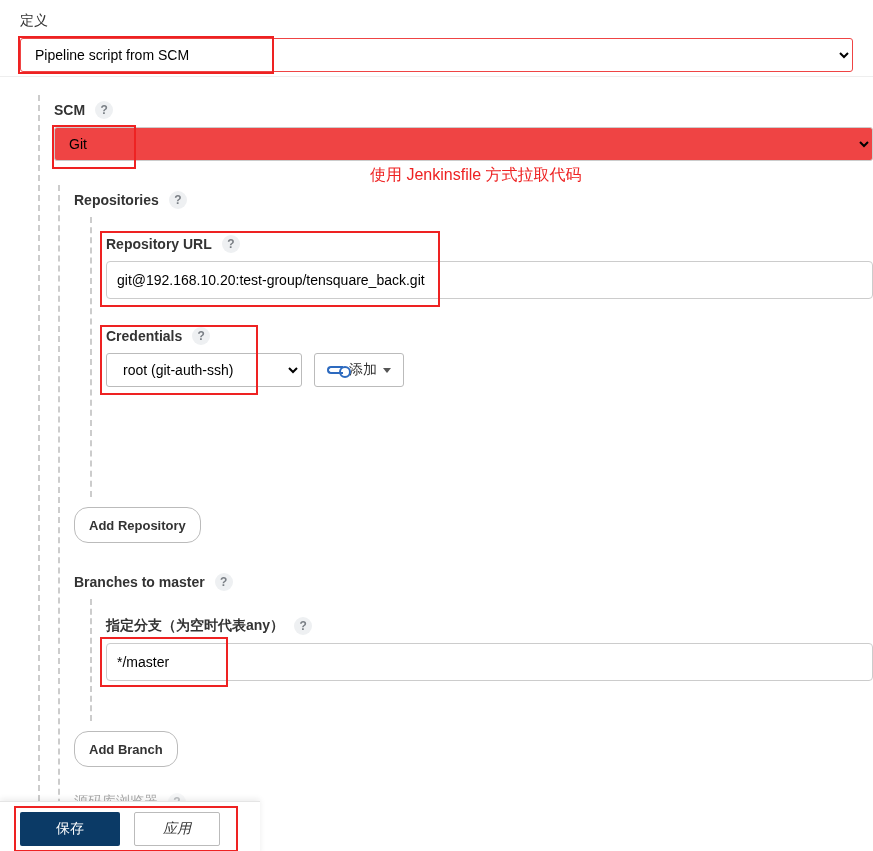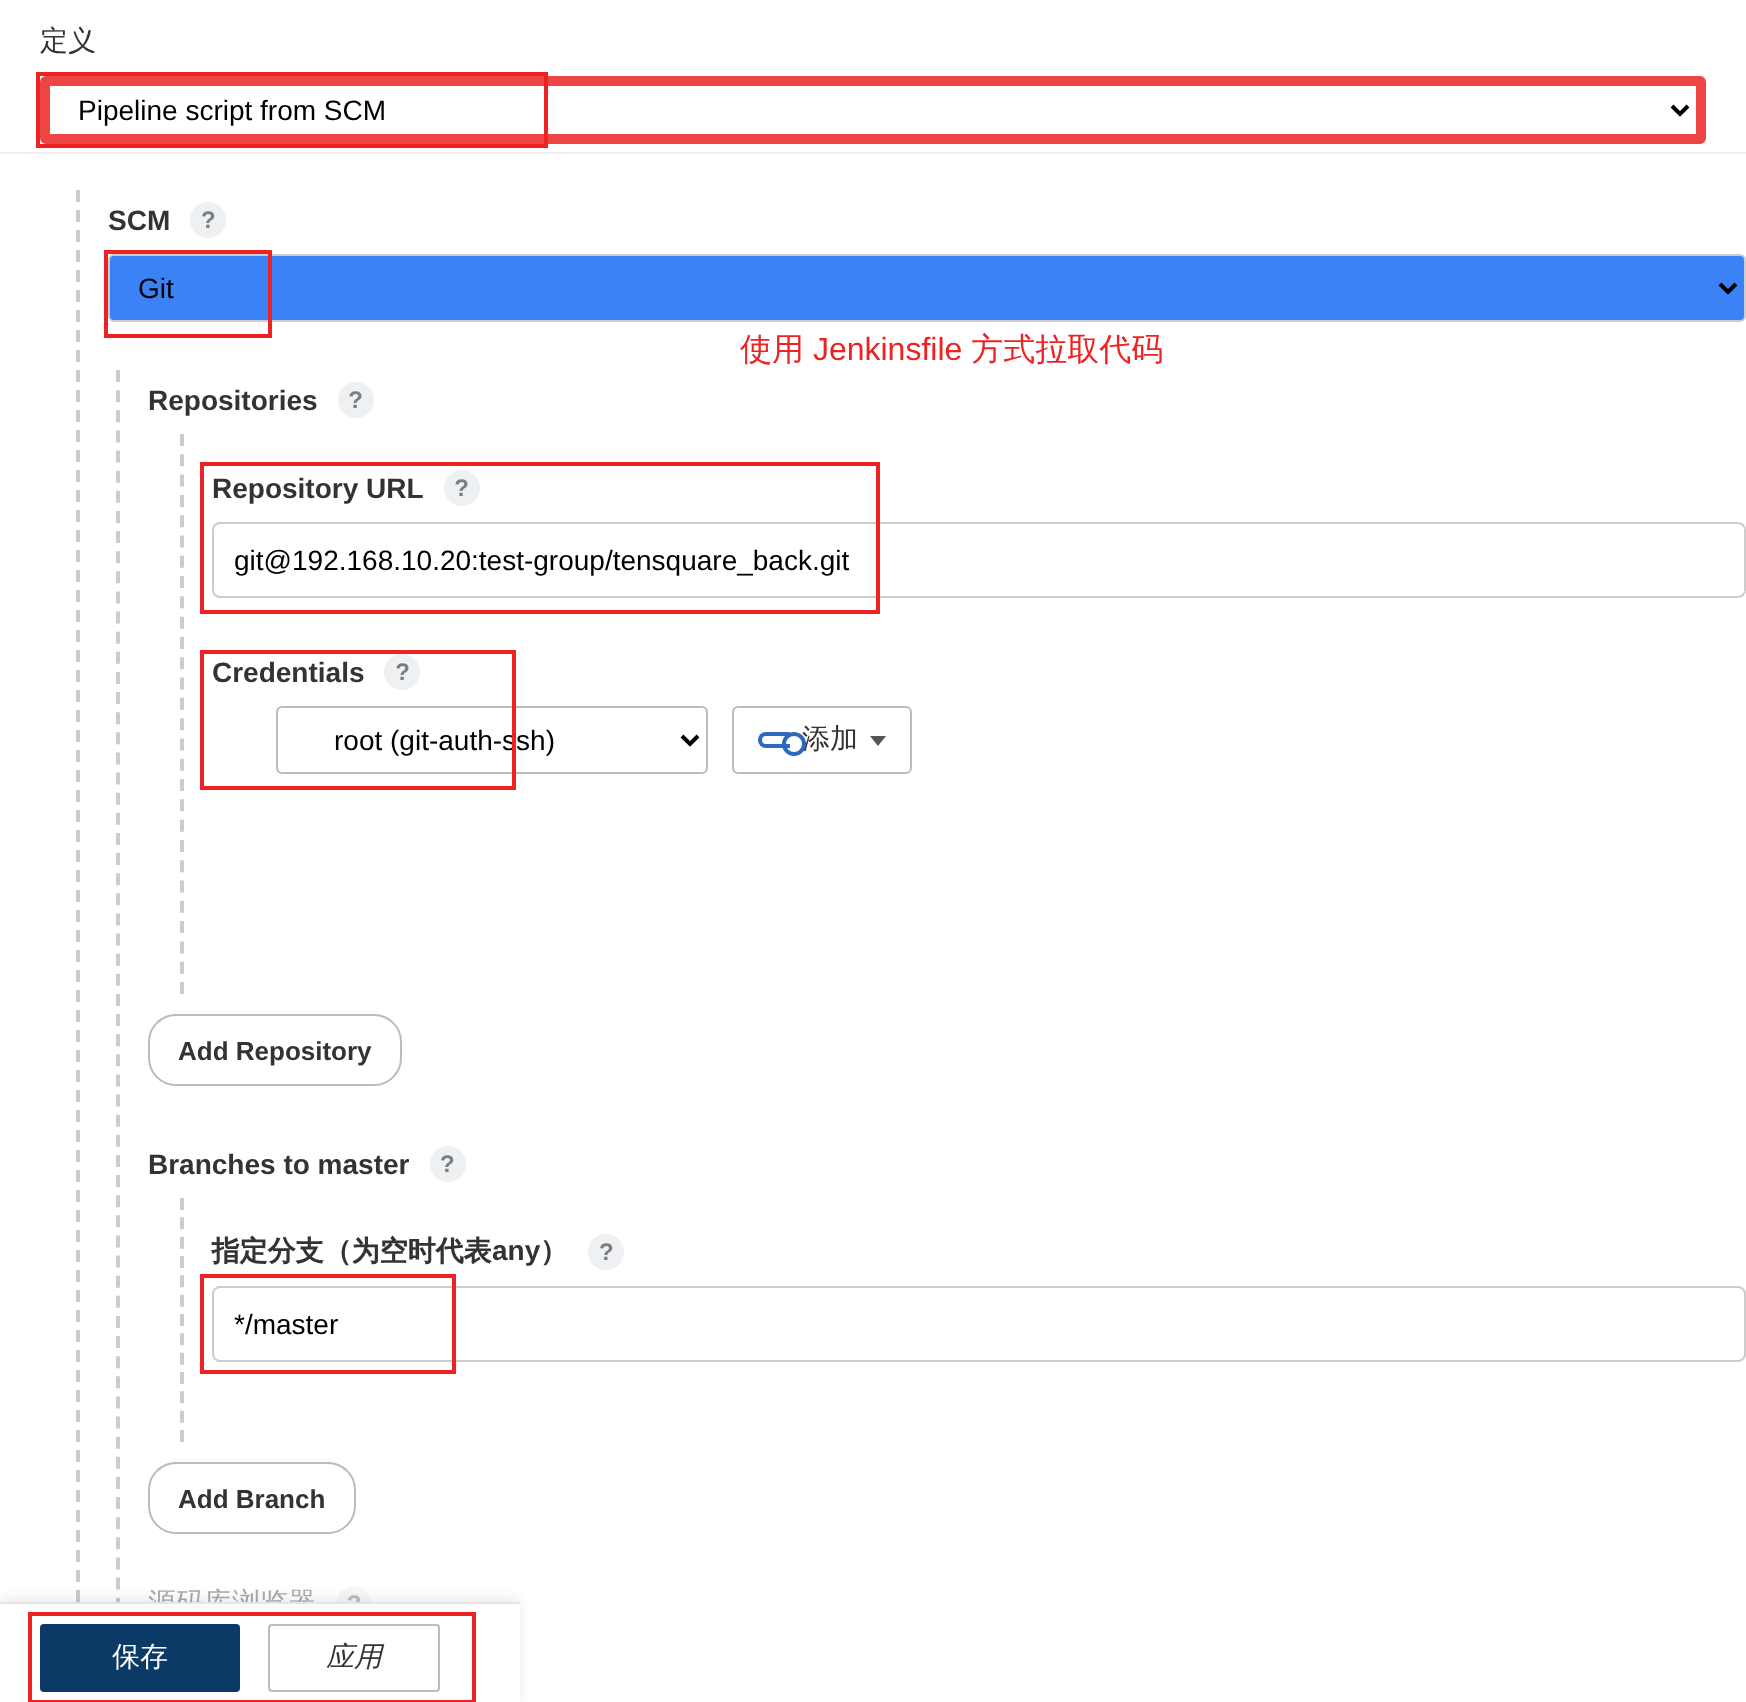"Pipeline script from SCM" .def-select { border: 5px solid #ef4444 -> 1px solid #ef4444 }
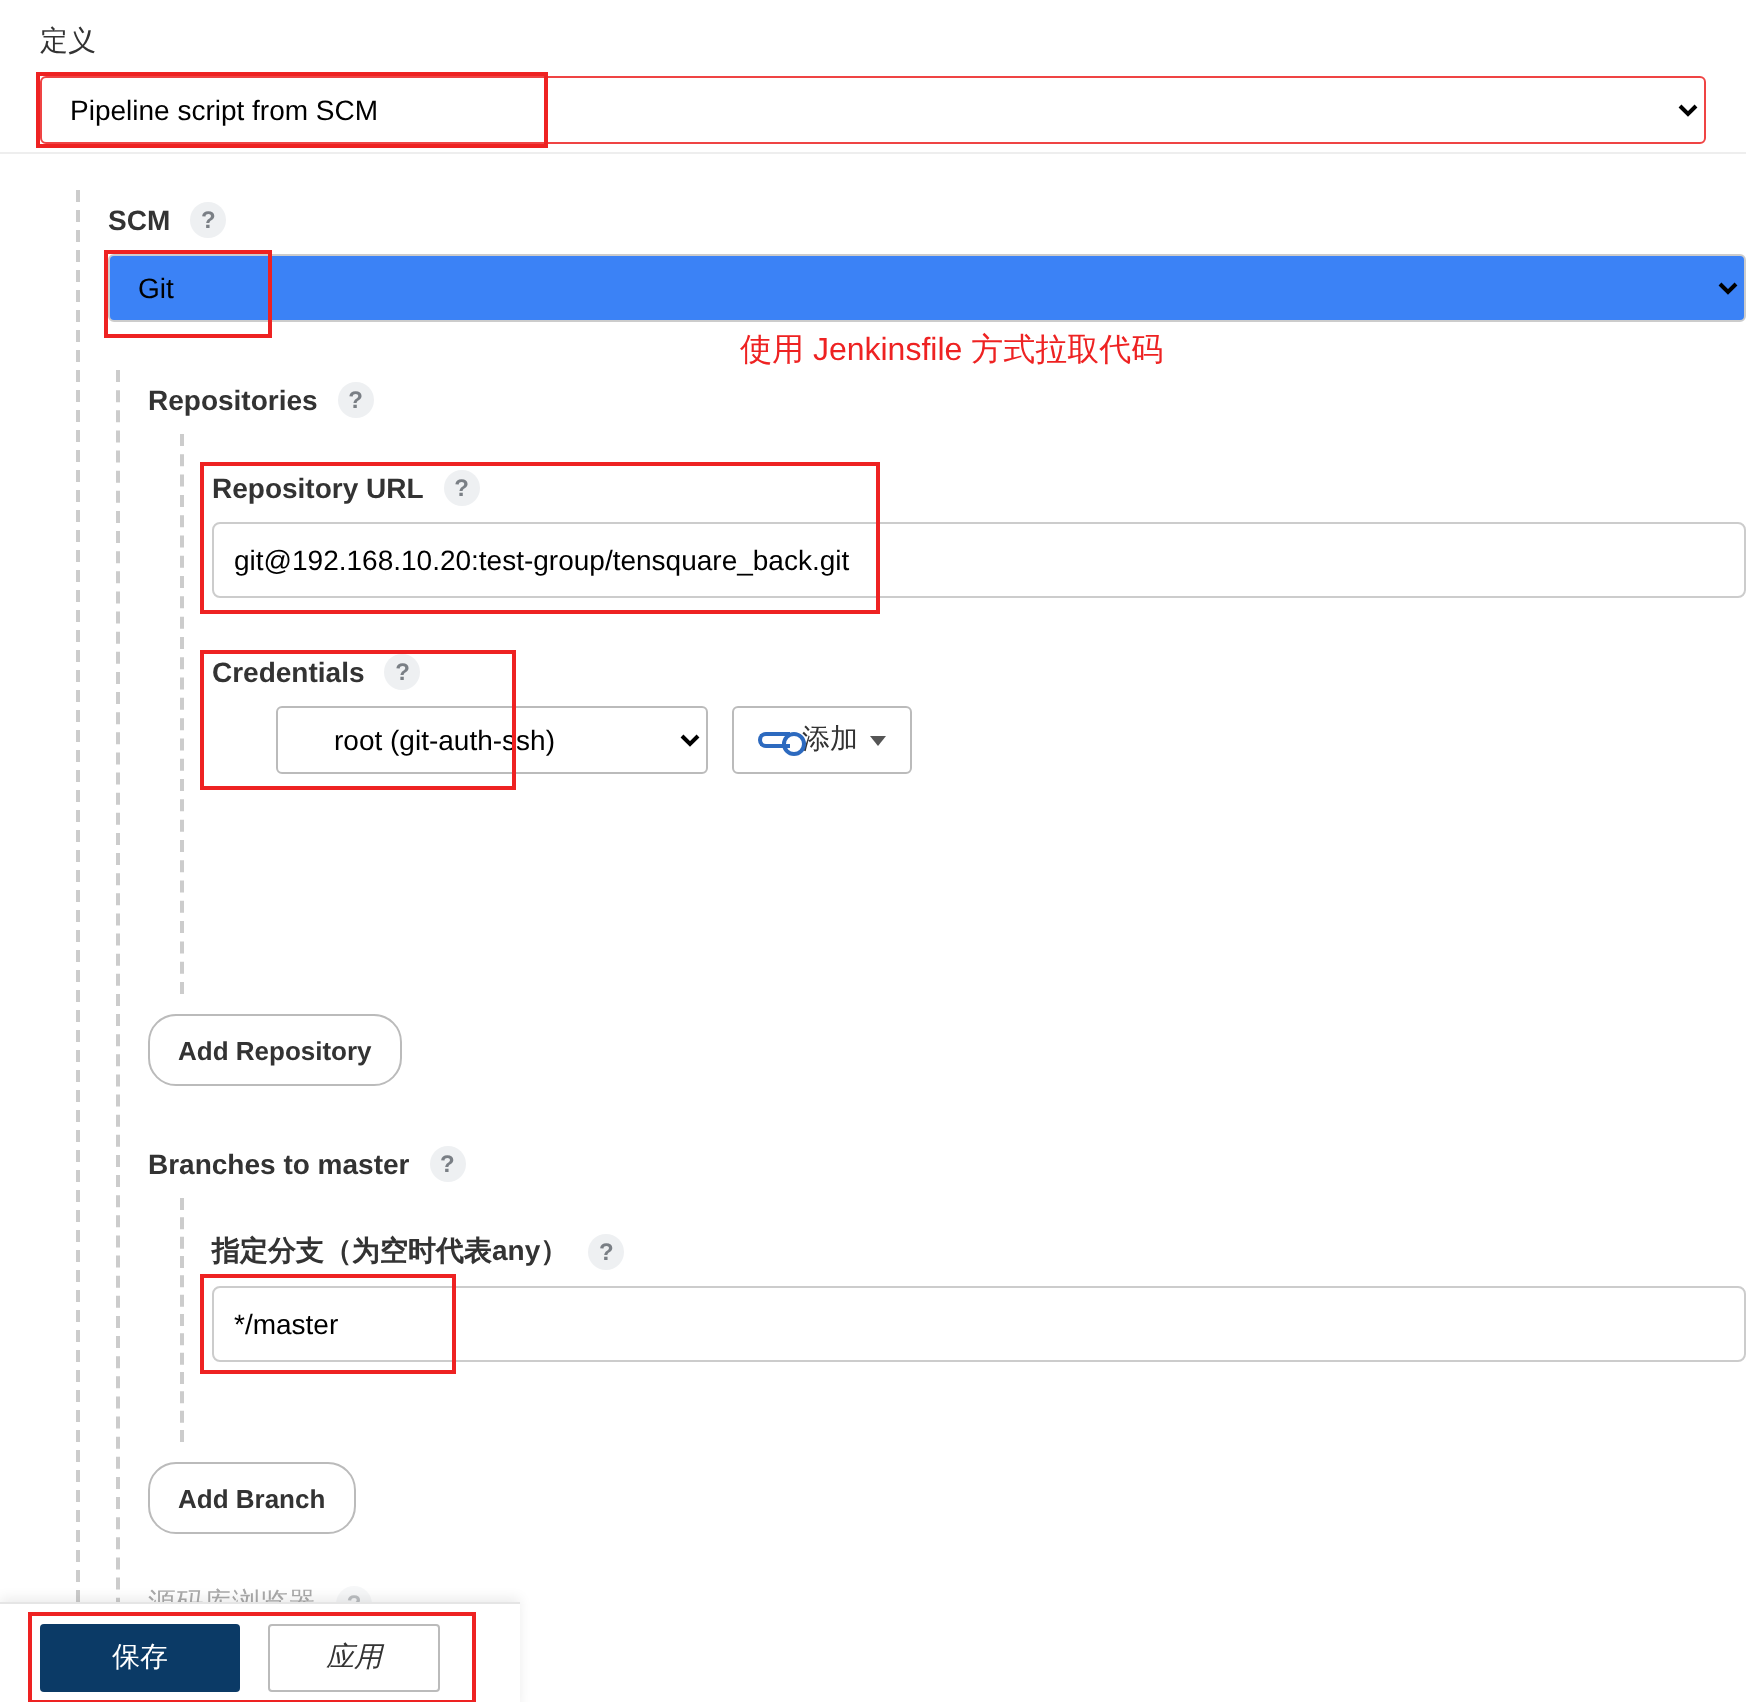"Git" .scm-select { background: #3b82f6 -> #ef4444 }
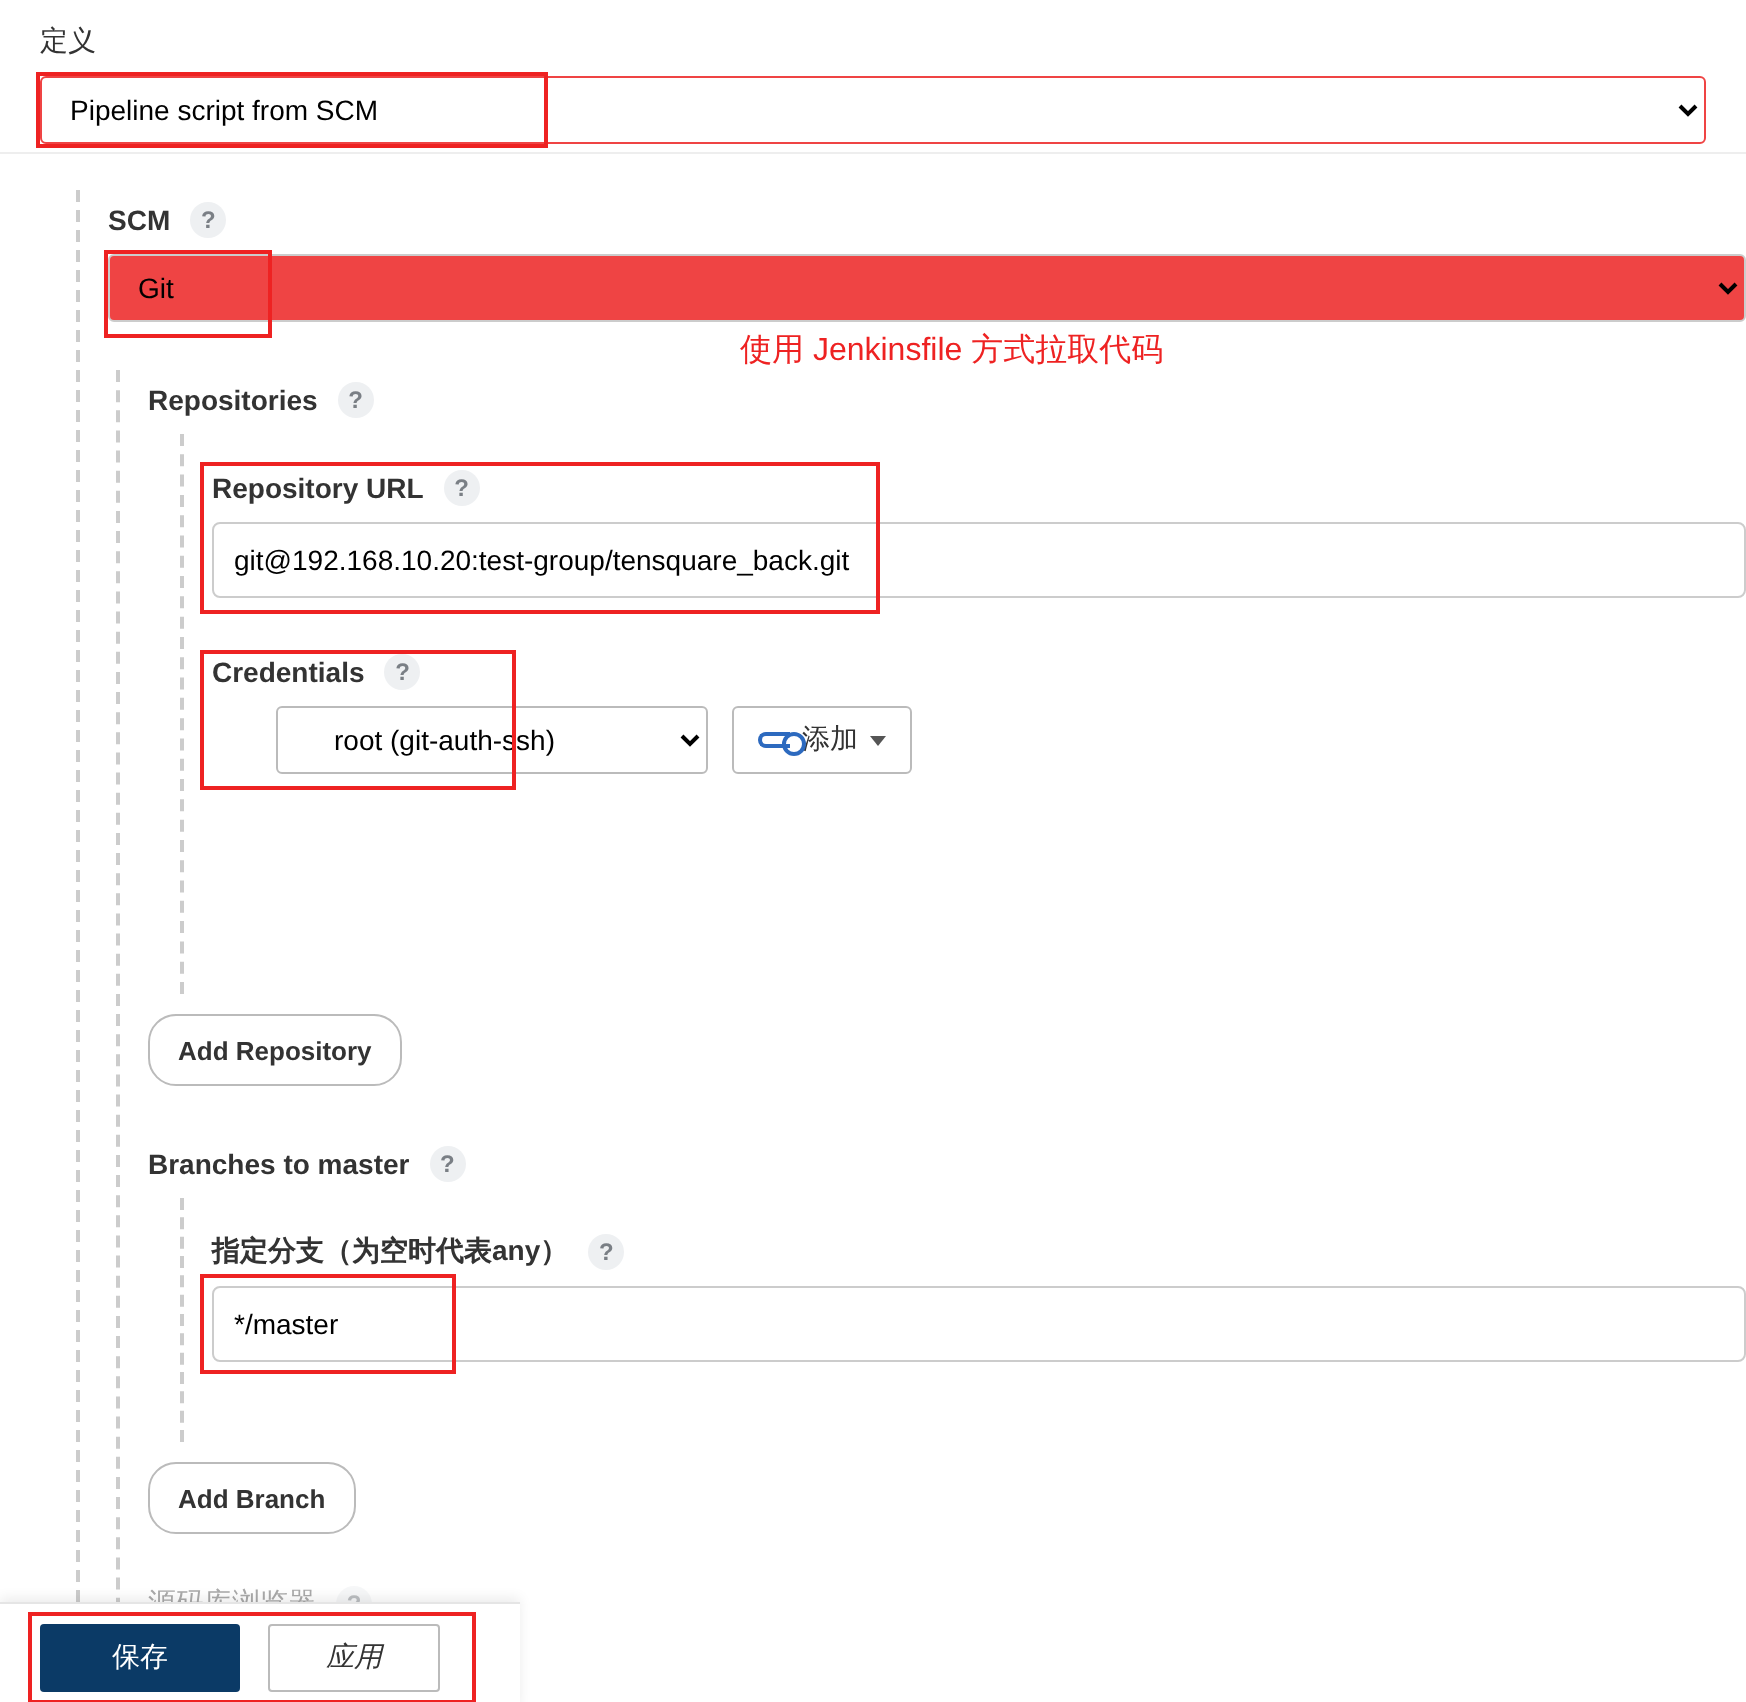"root (git-auth-ssh)" .select-cred { margin-left: 32px -> none; padding: 0 24px -> 0 12px; width: 216px -> 196px }
